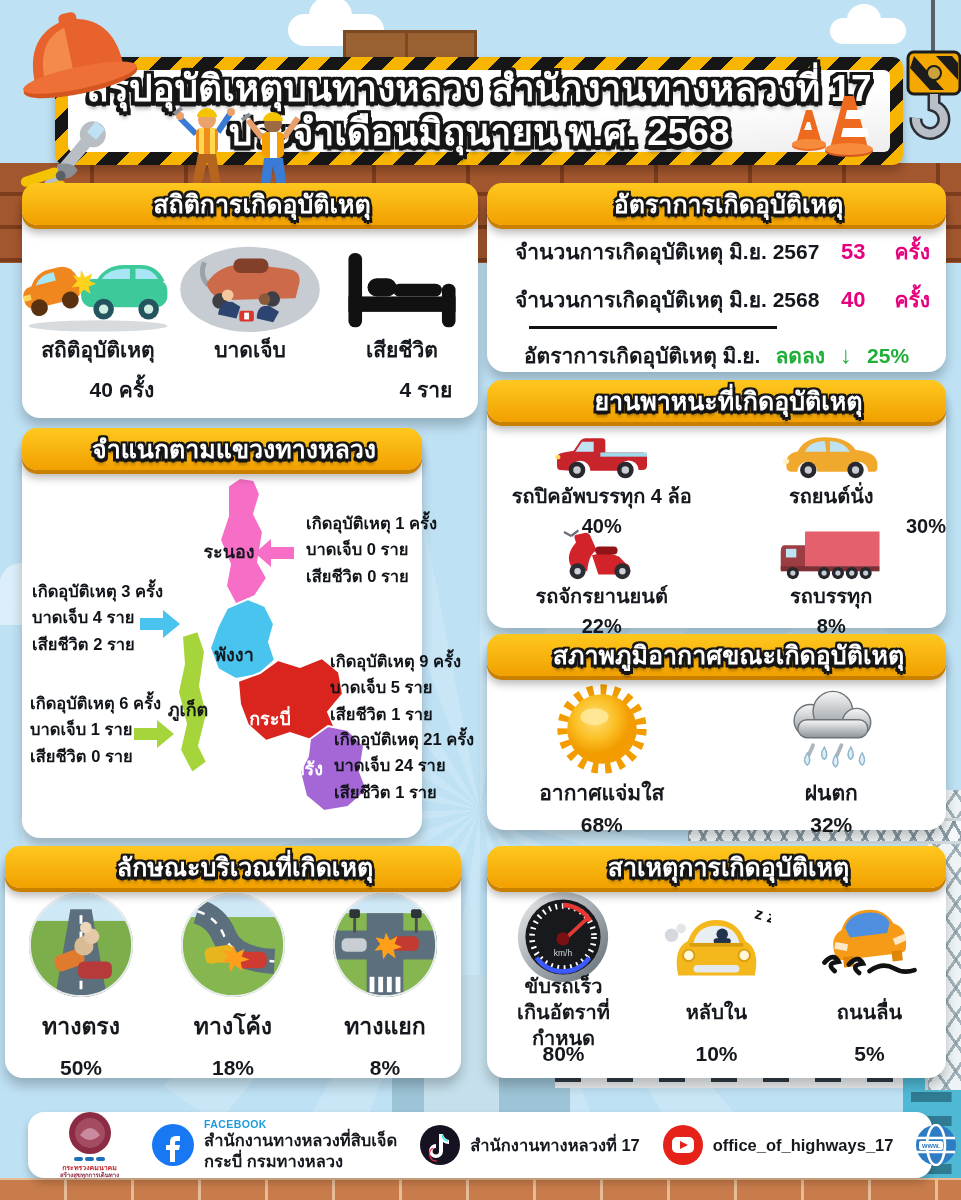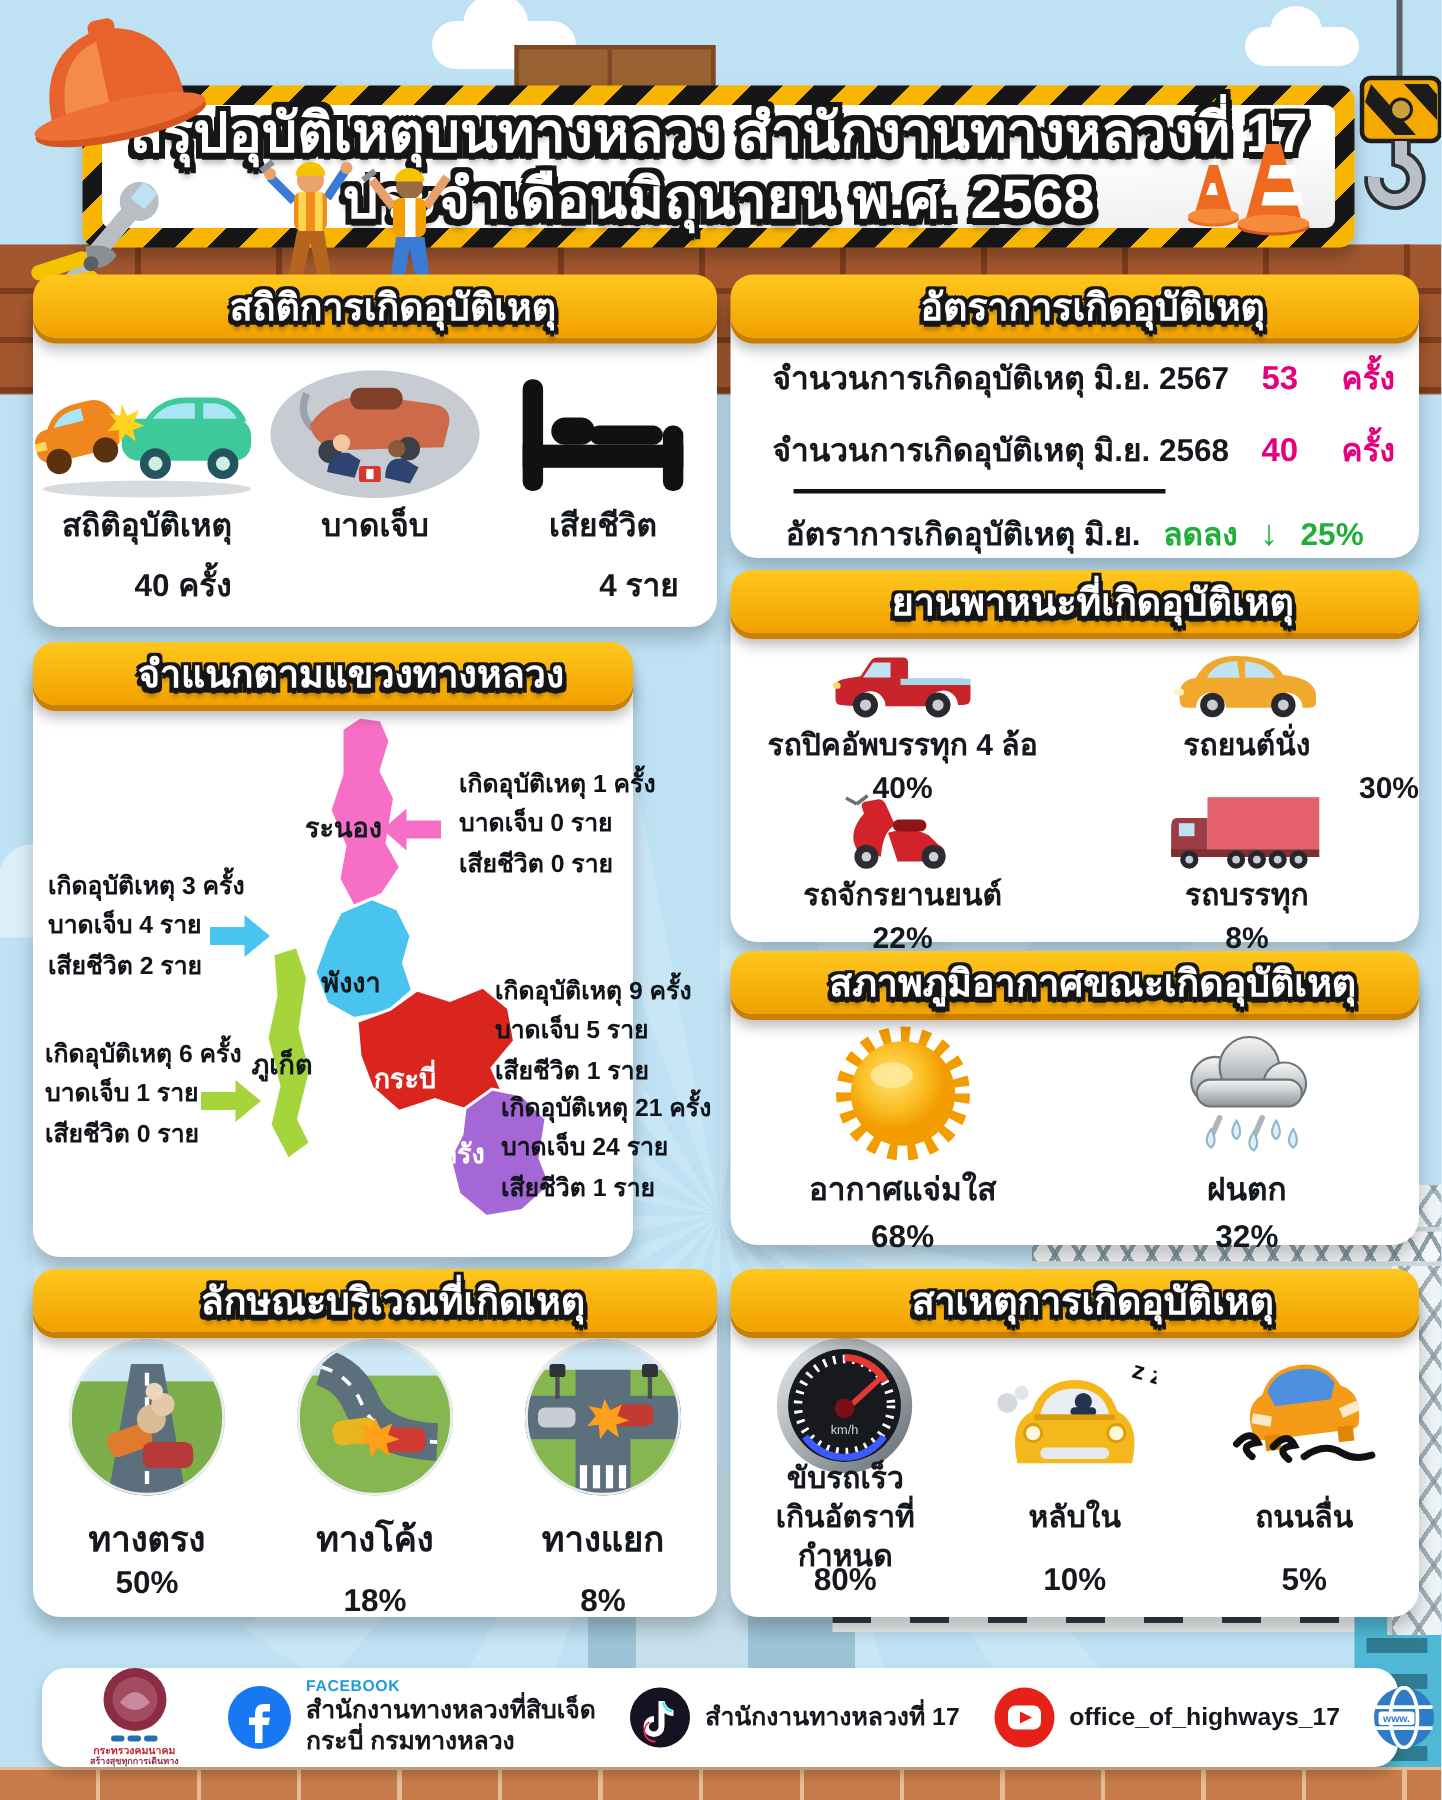"ลักษณะบริเวณที่เกิดเหตุ" section.panel { left: 22px -> 5px }
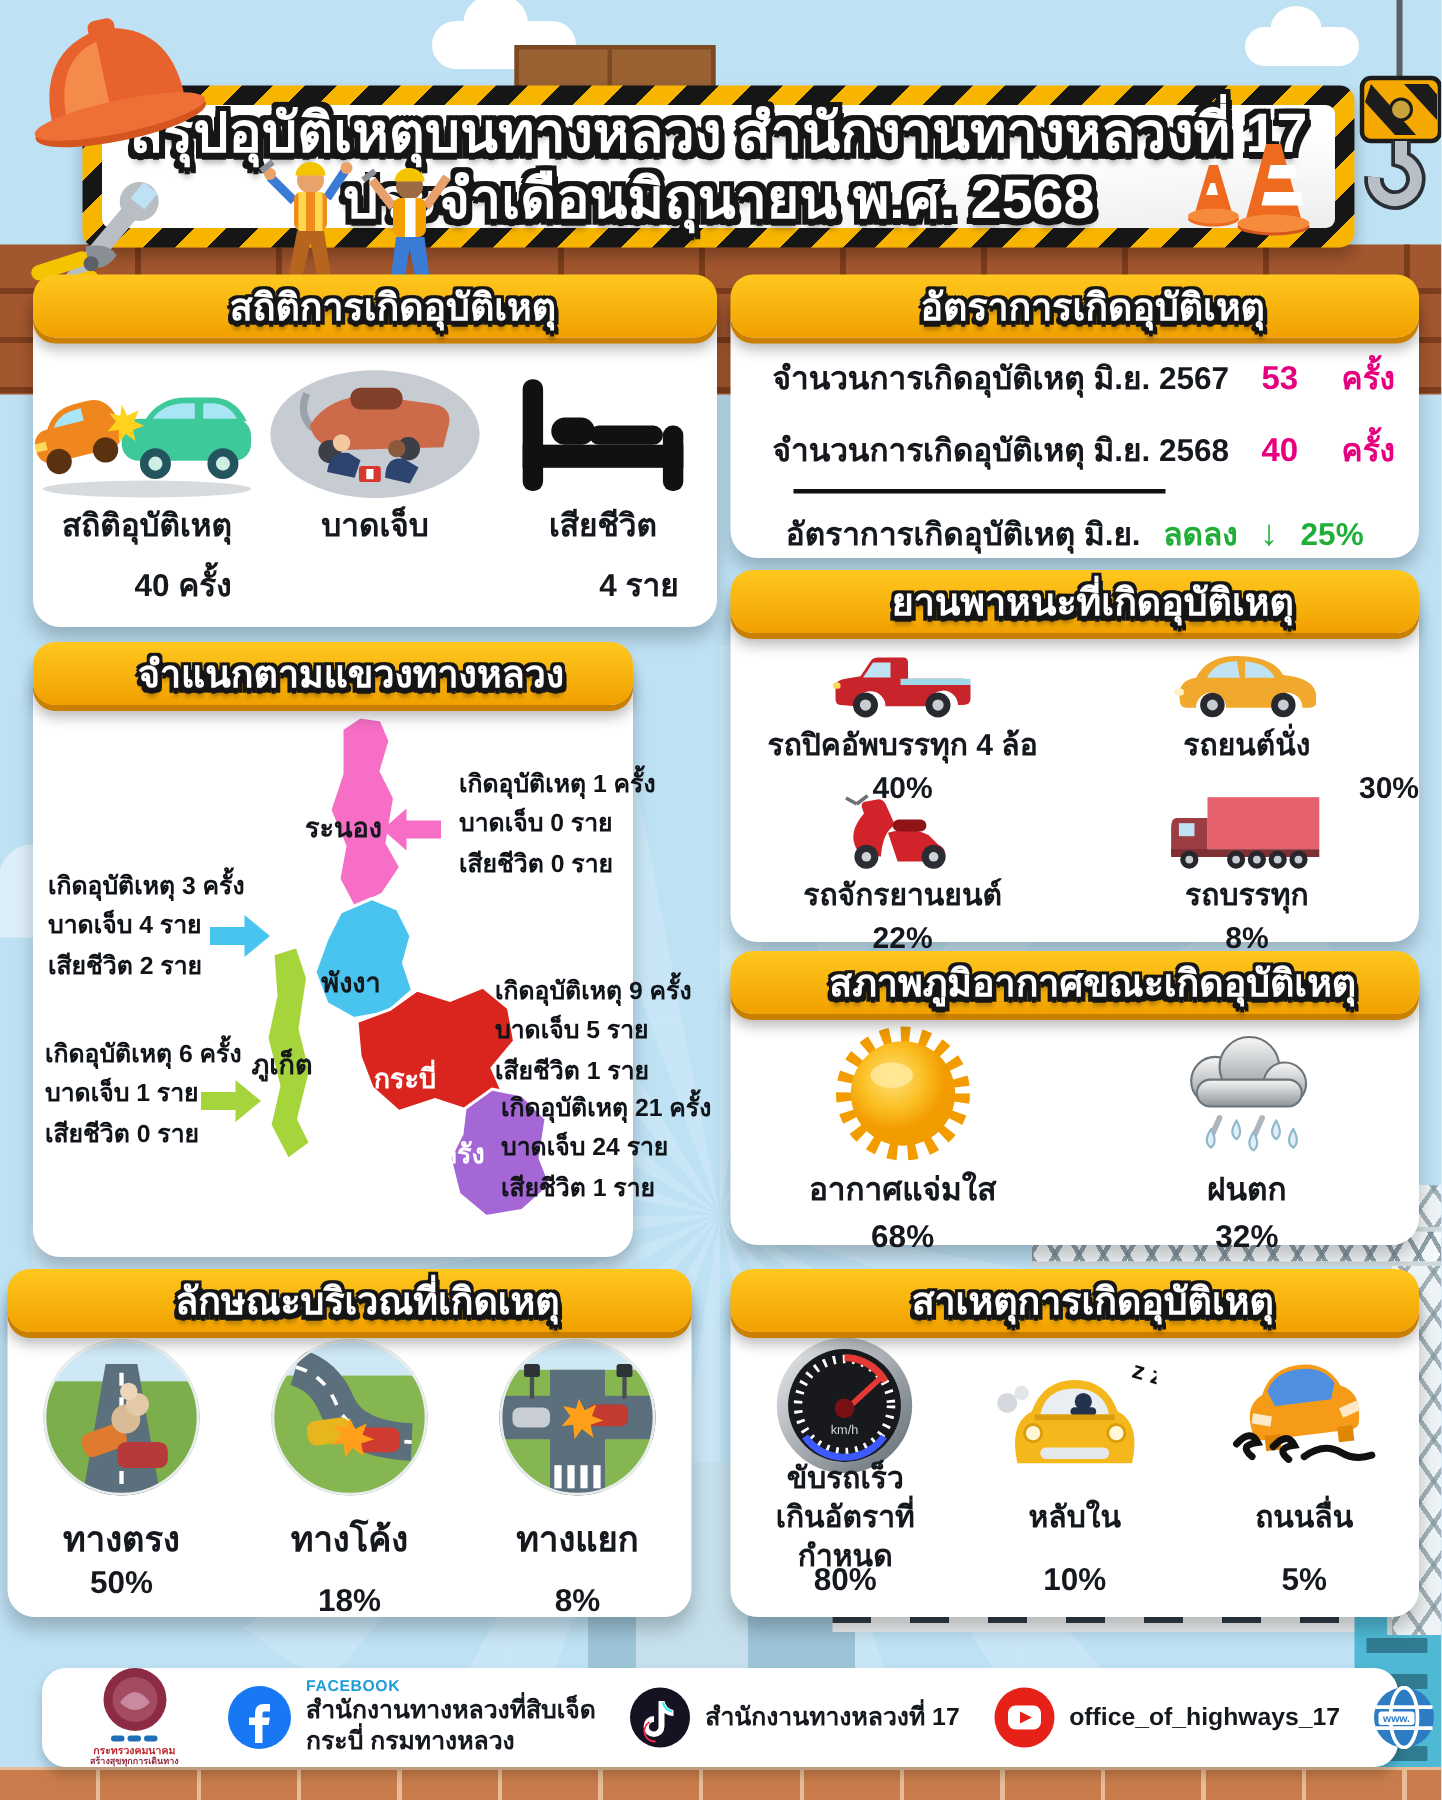"50%" div.lbl { margin-top: 0 -> 12px }
